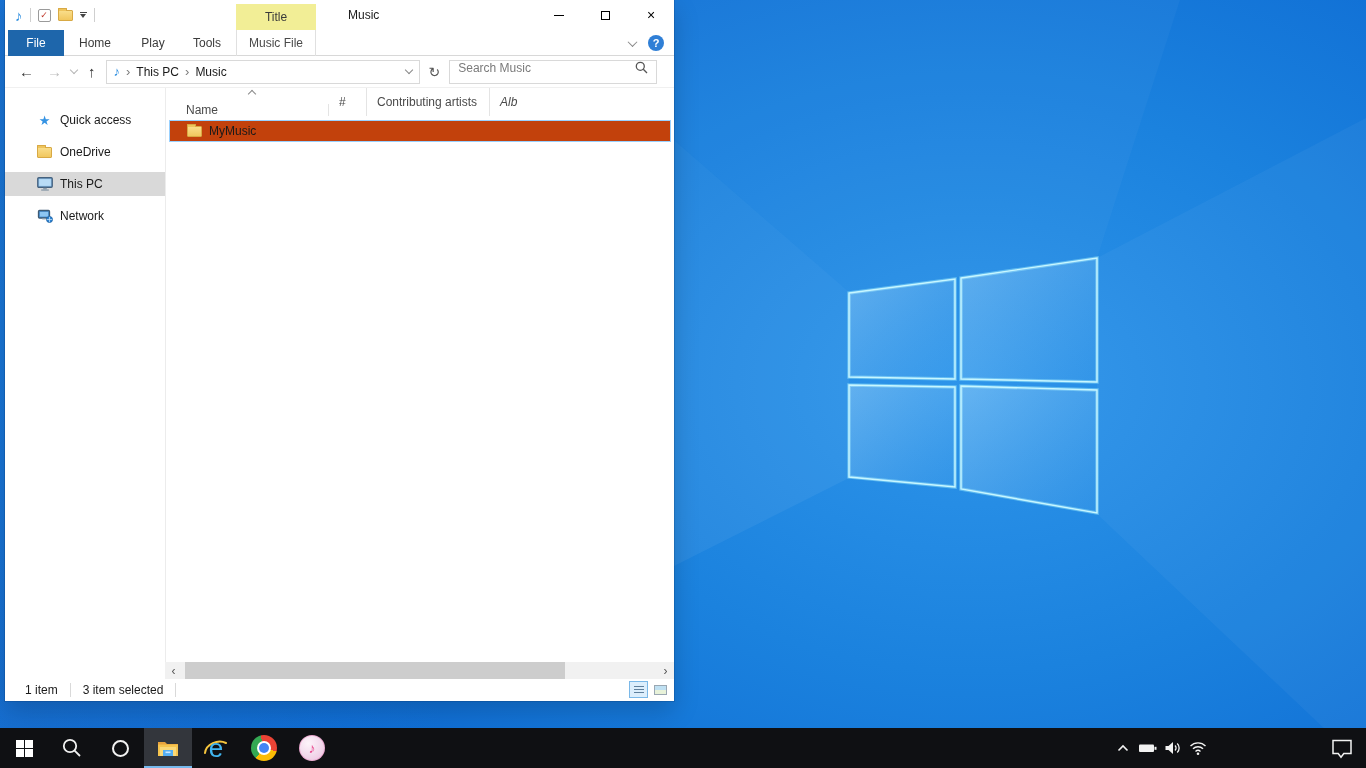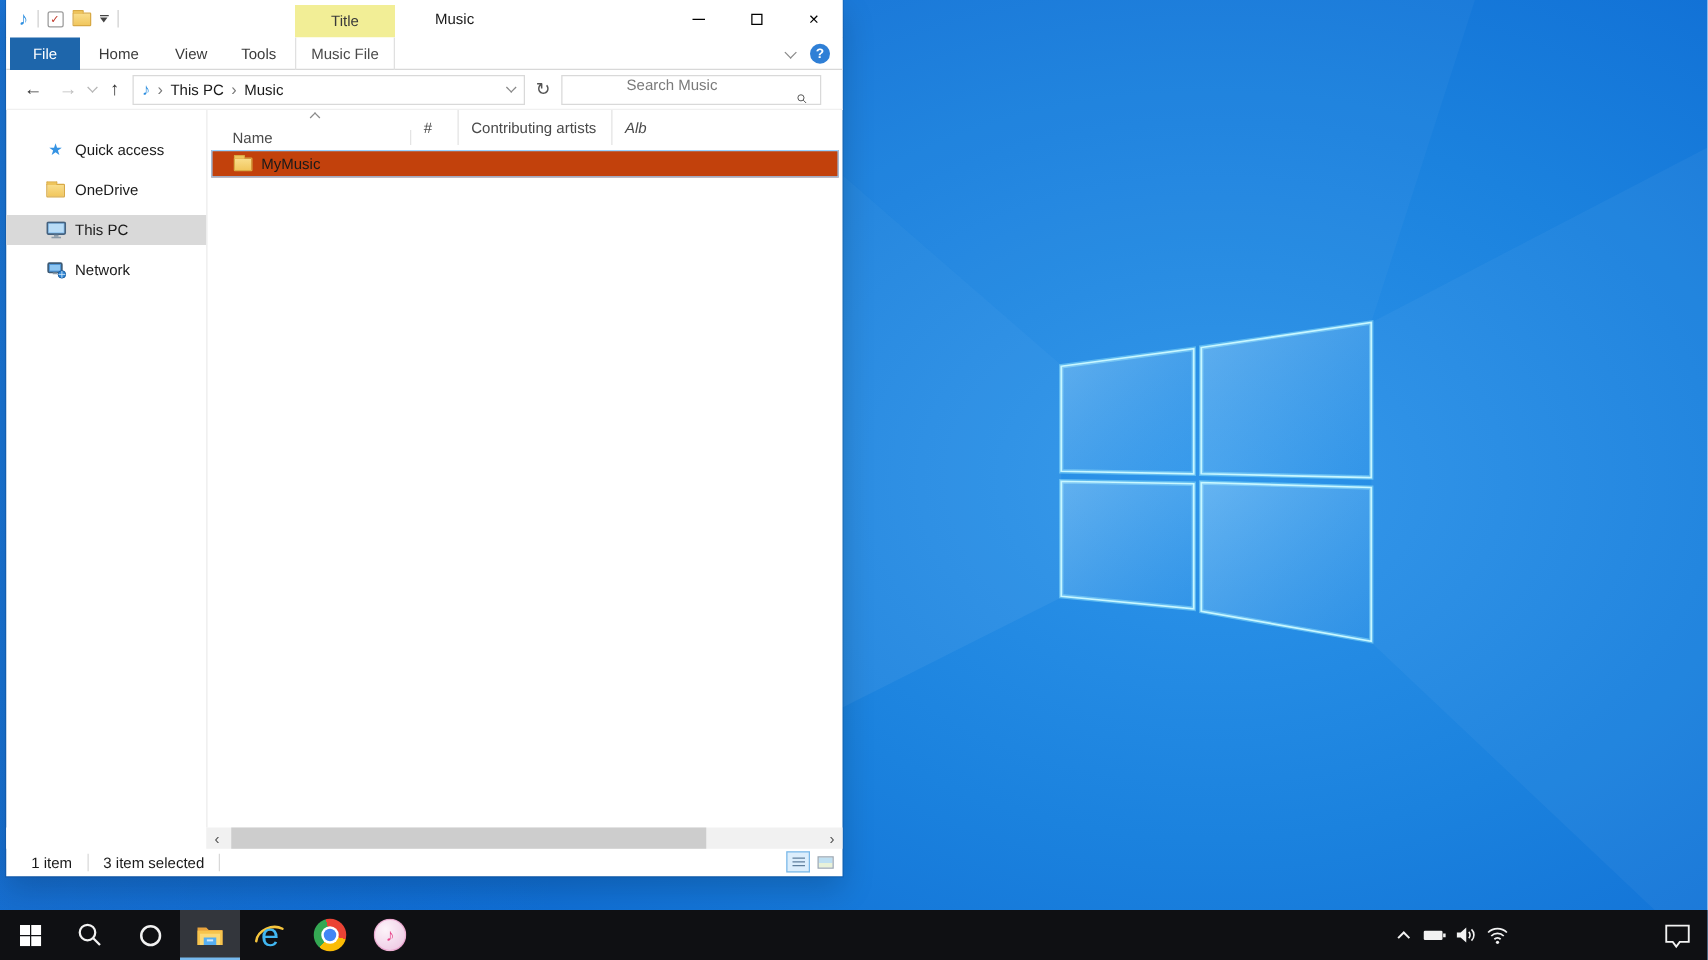"View" div.tab { text: View -> Play }
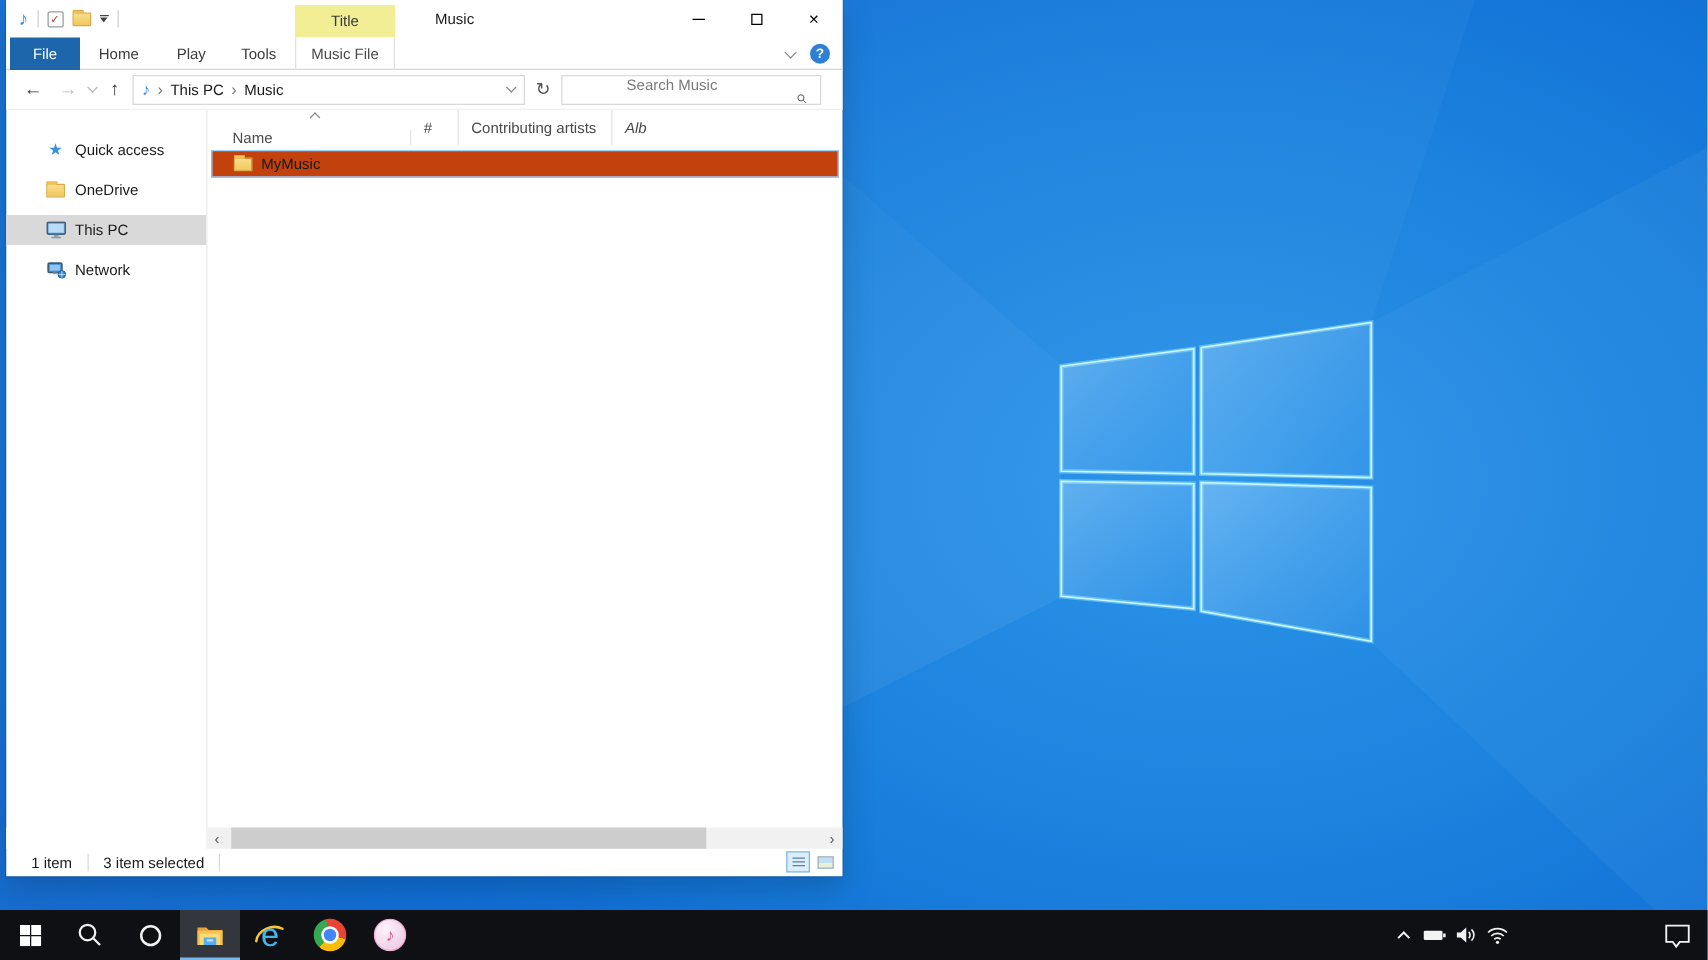"Search Music" .search-box { align-items: flex-end -> flex-start; flex-direction: column -> none }
